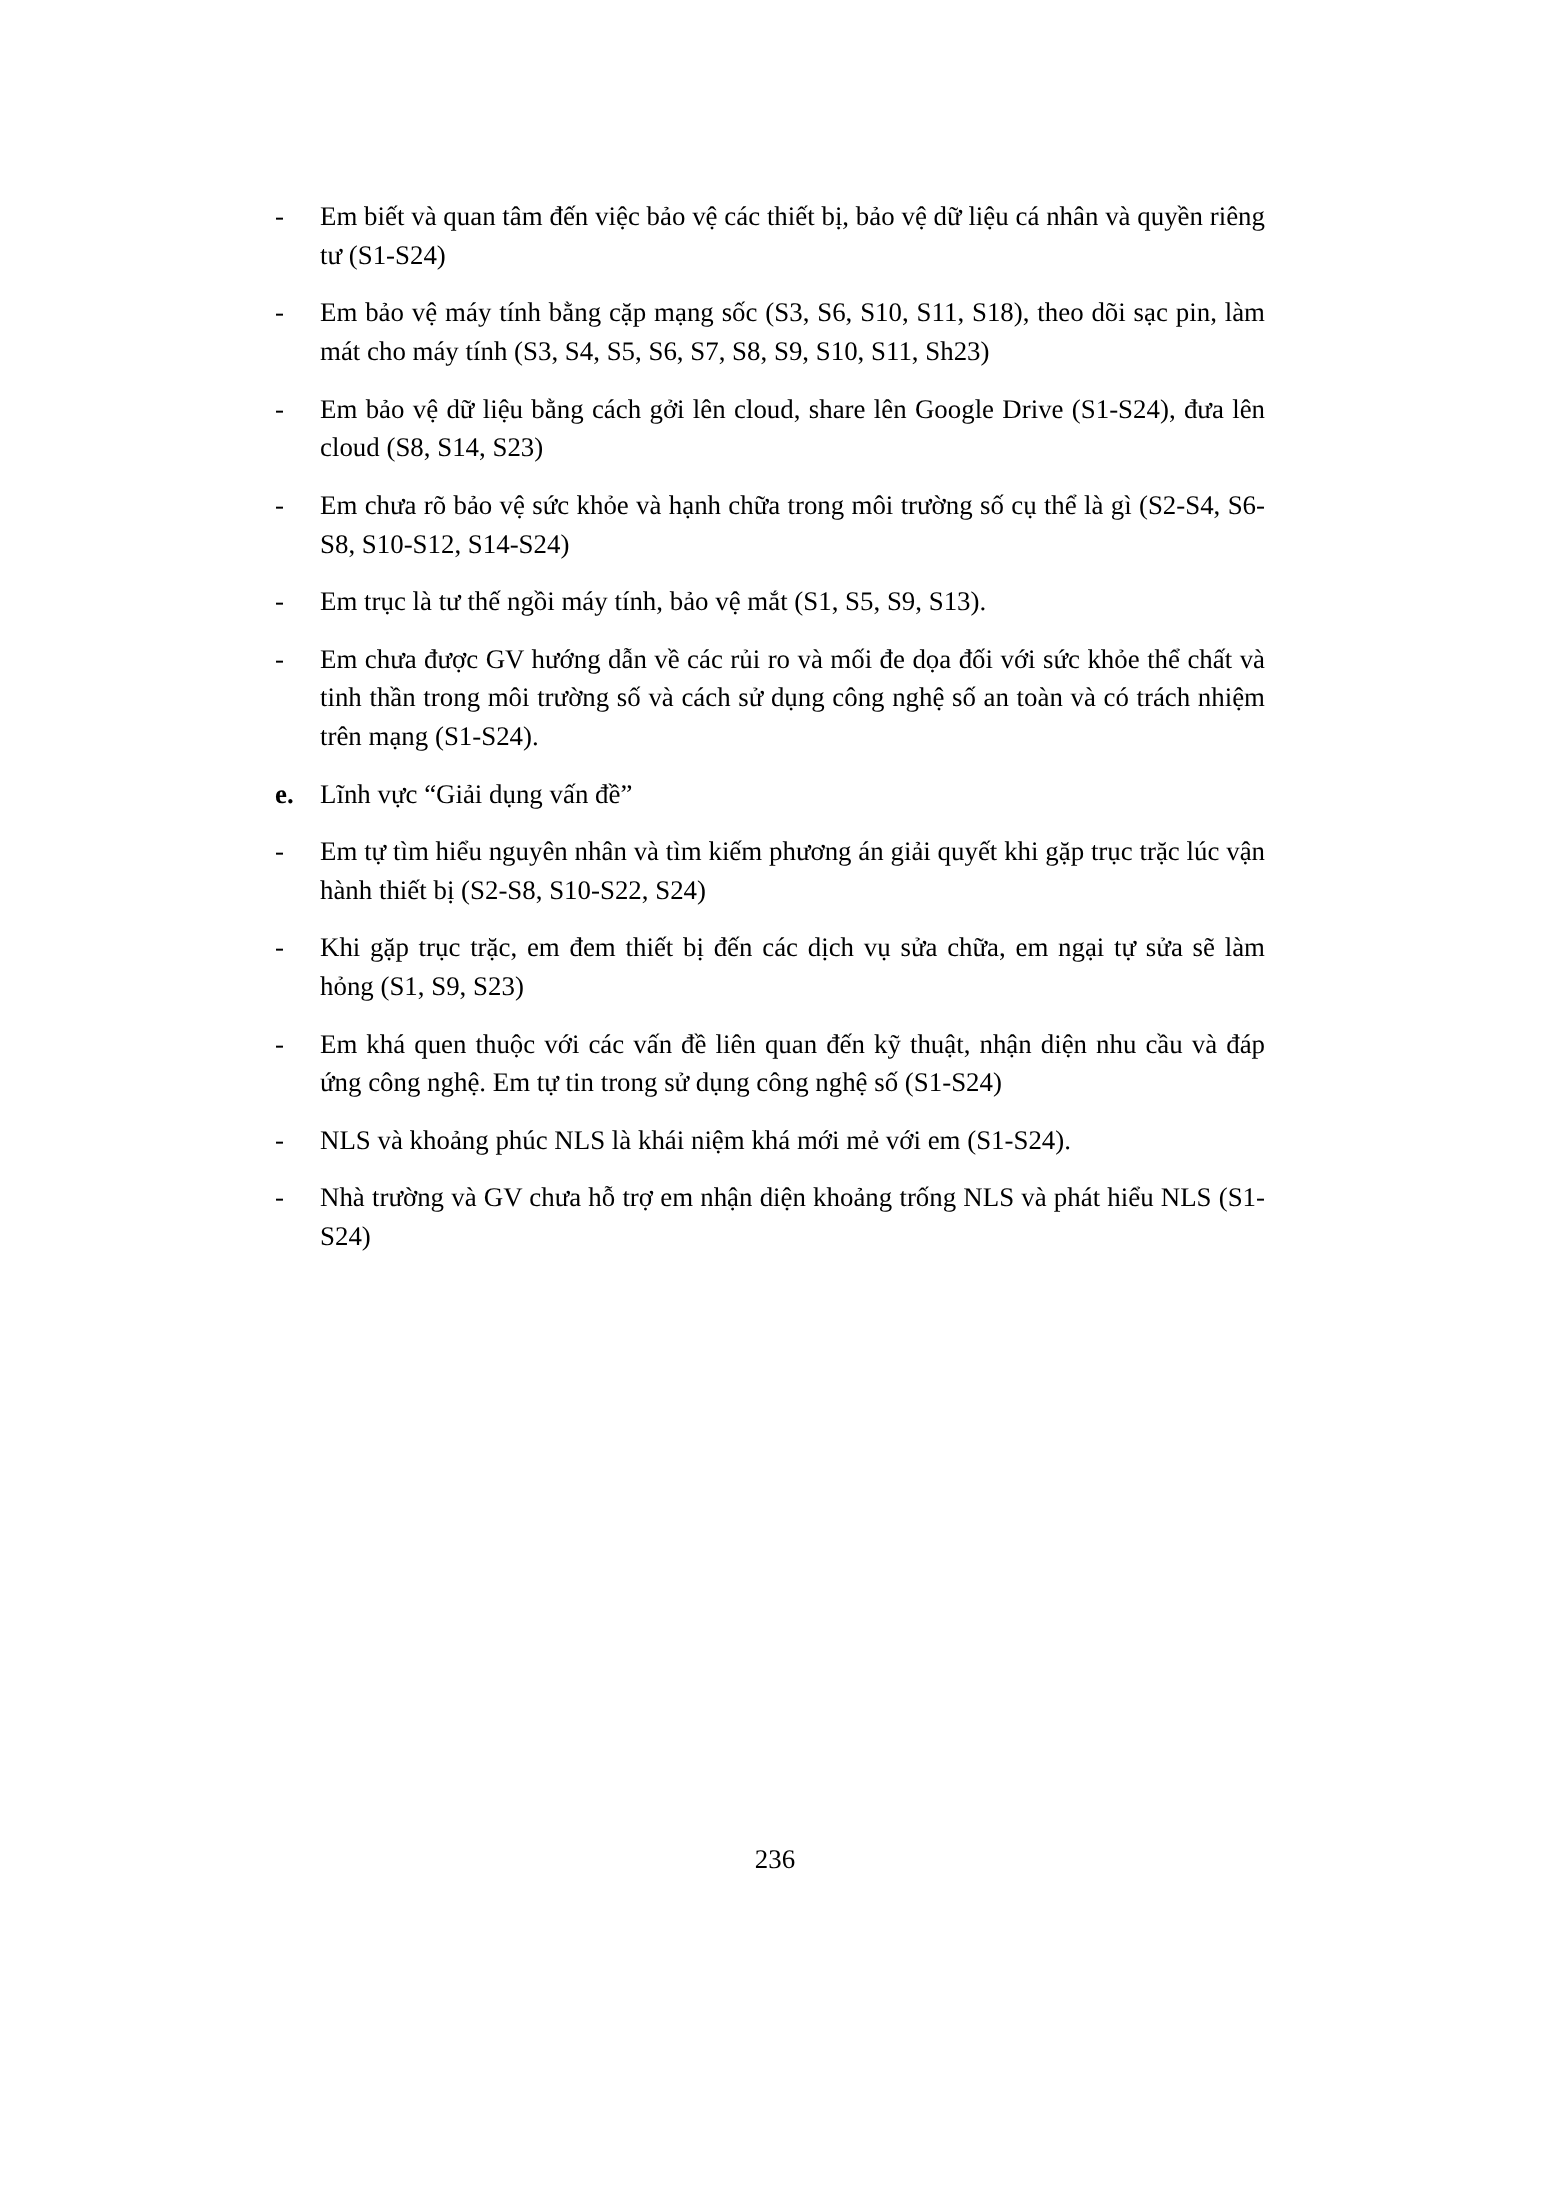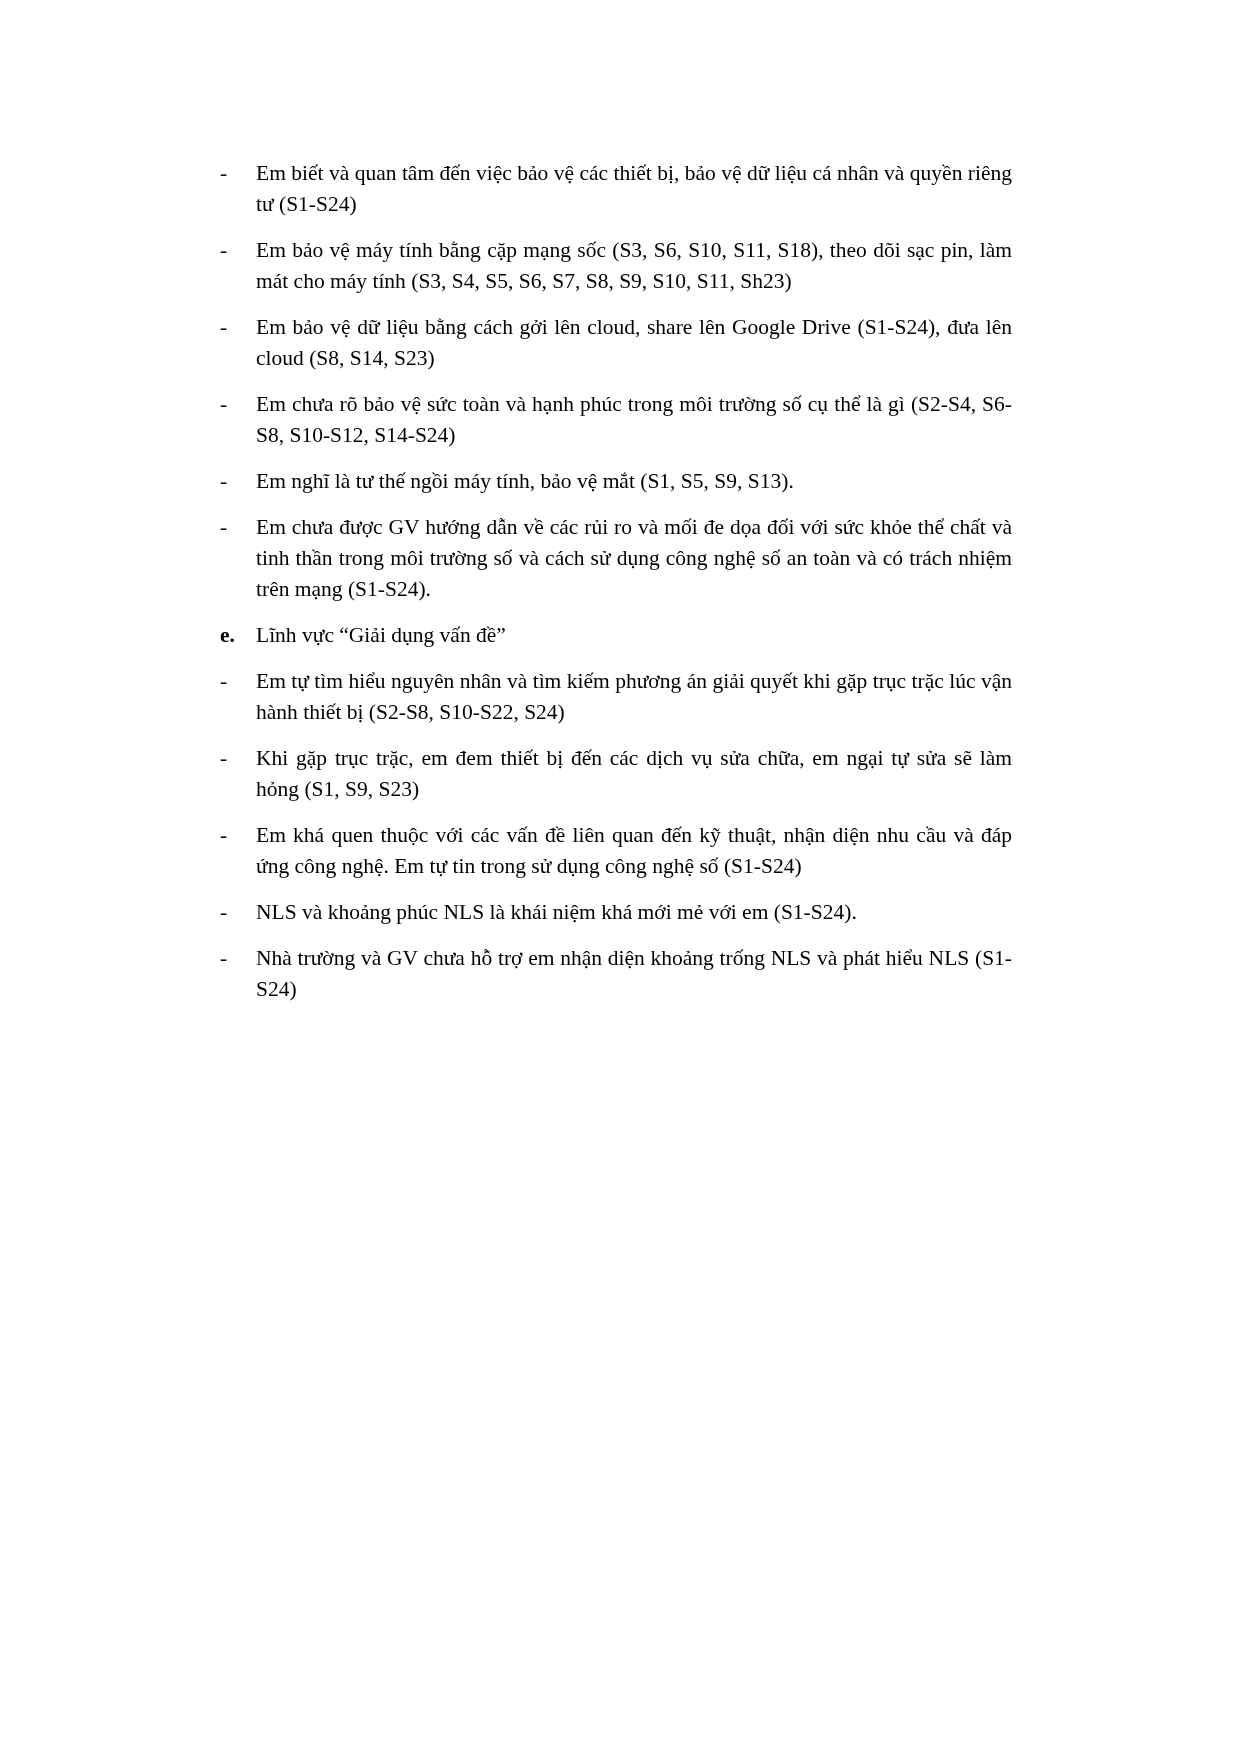"Em chưa rõ bảo vệ" span.text { text: toàn và hạnh phúc -> khỏe và hạnh chữa }
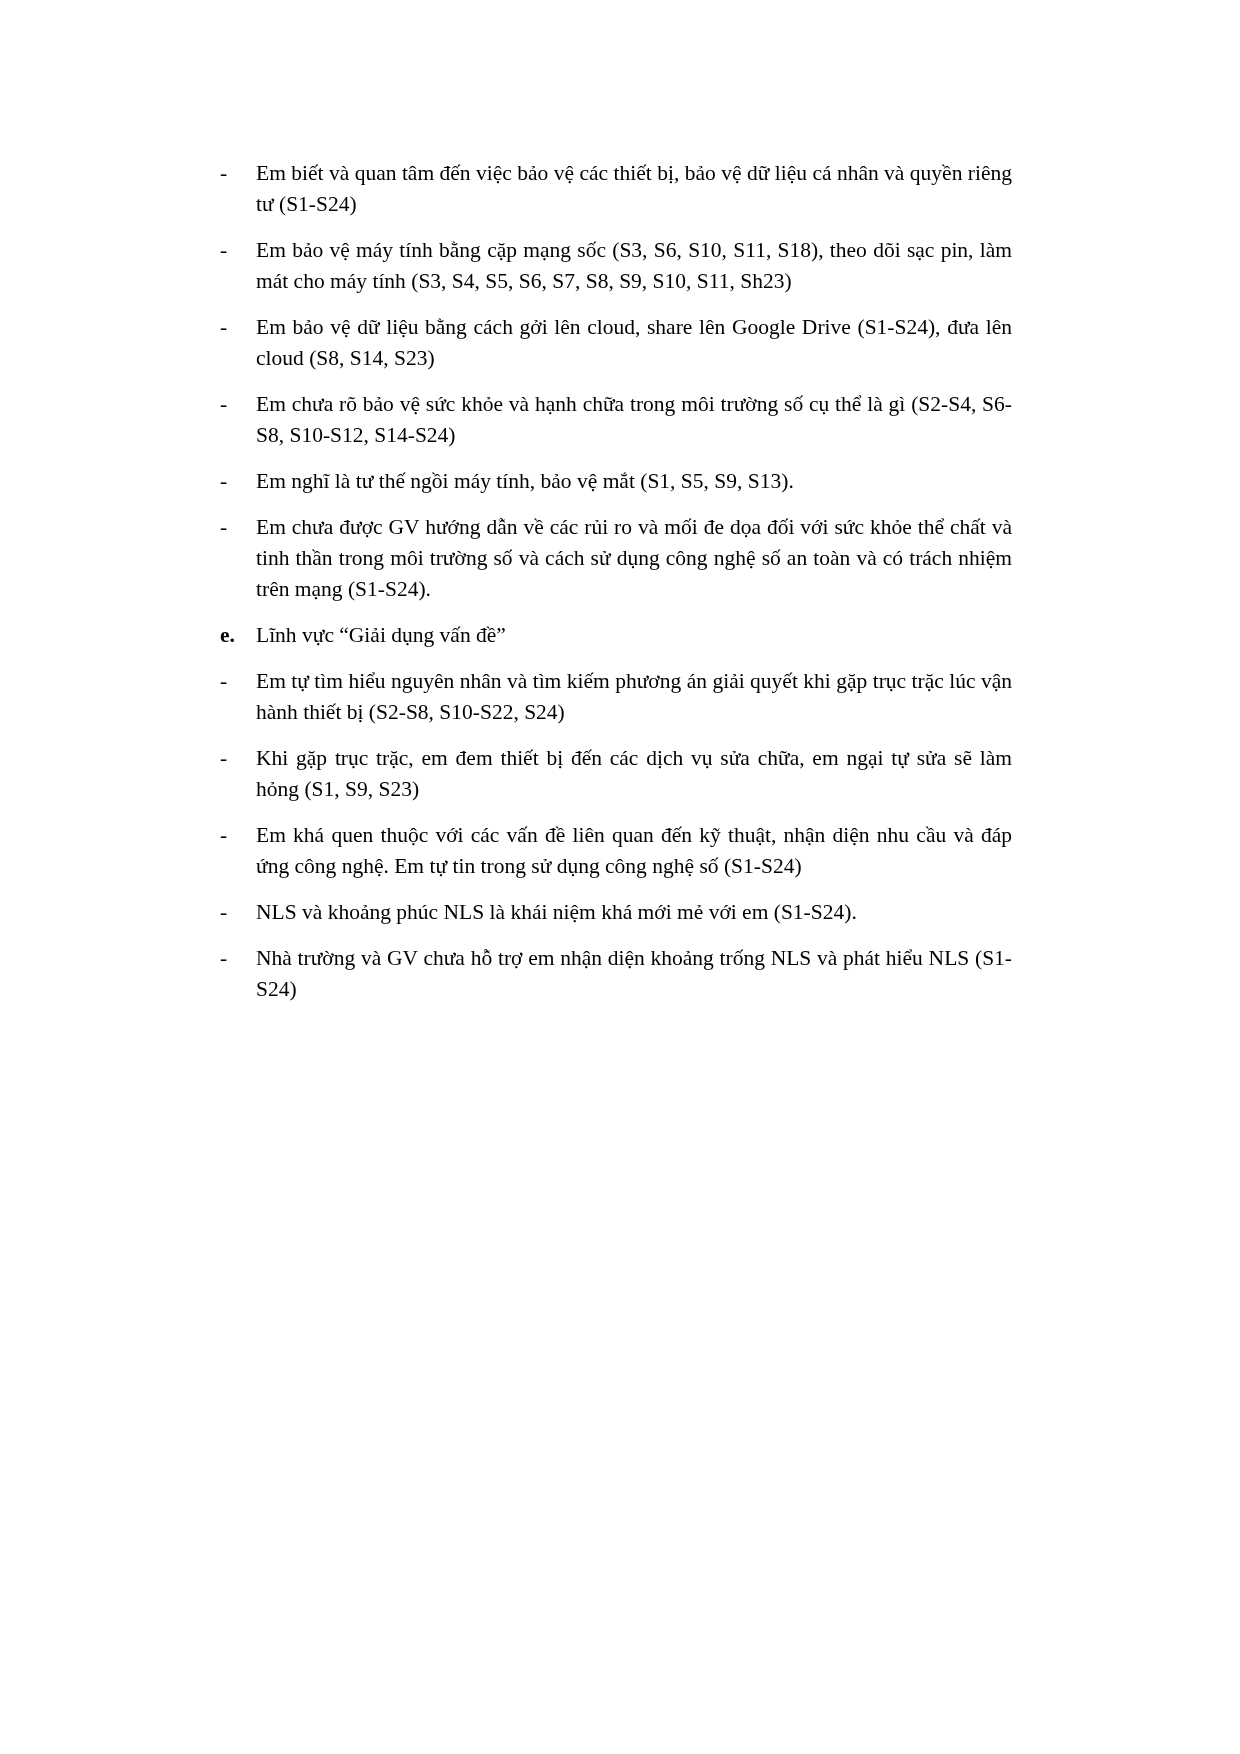"Em nghĩ là tư thế" span.text { text: nghĩ -> trục }
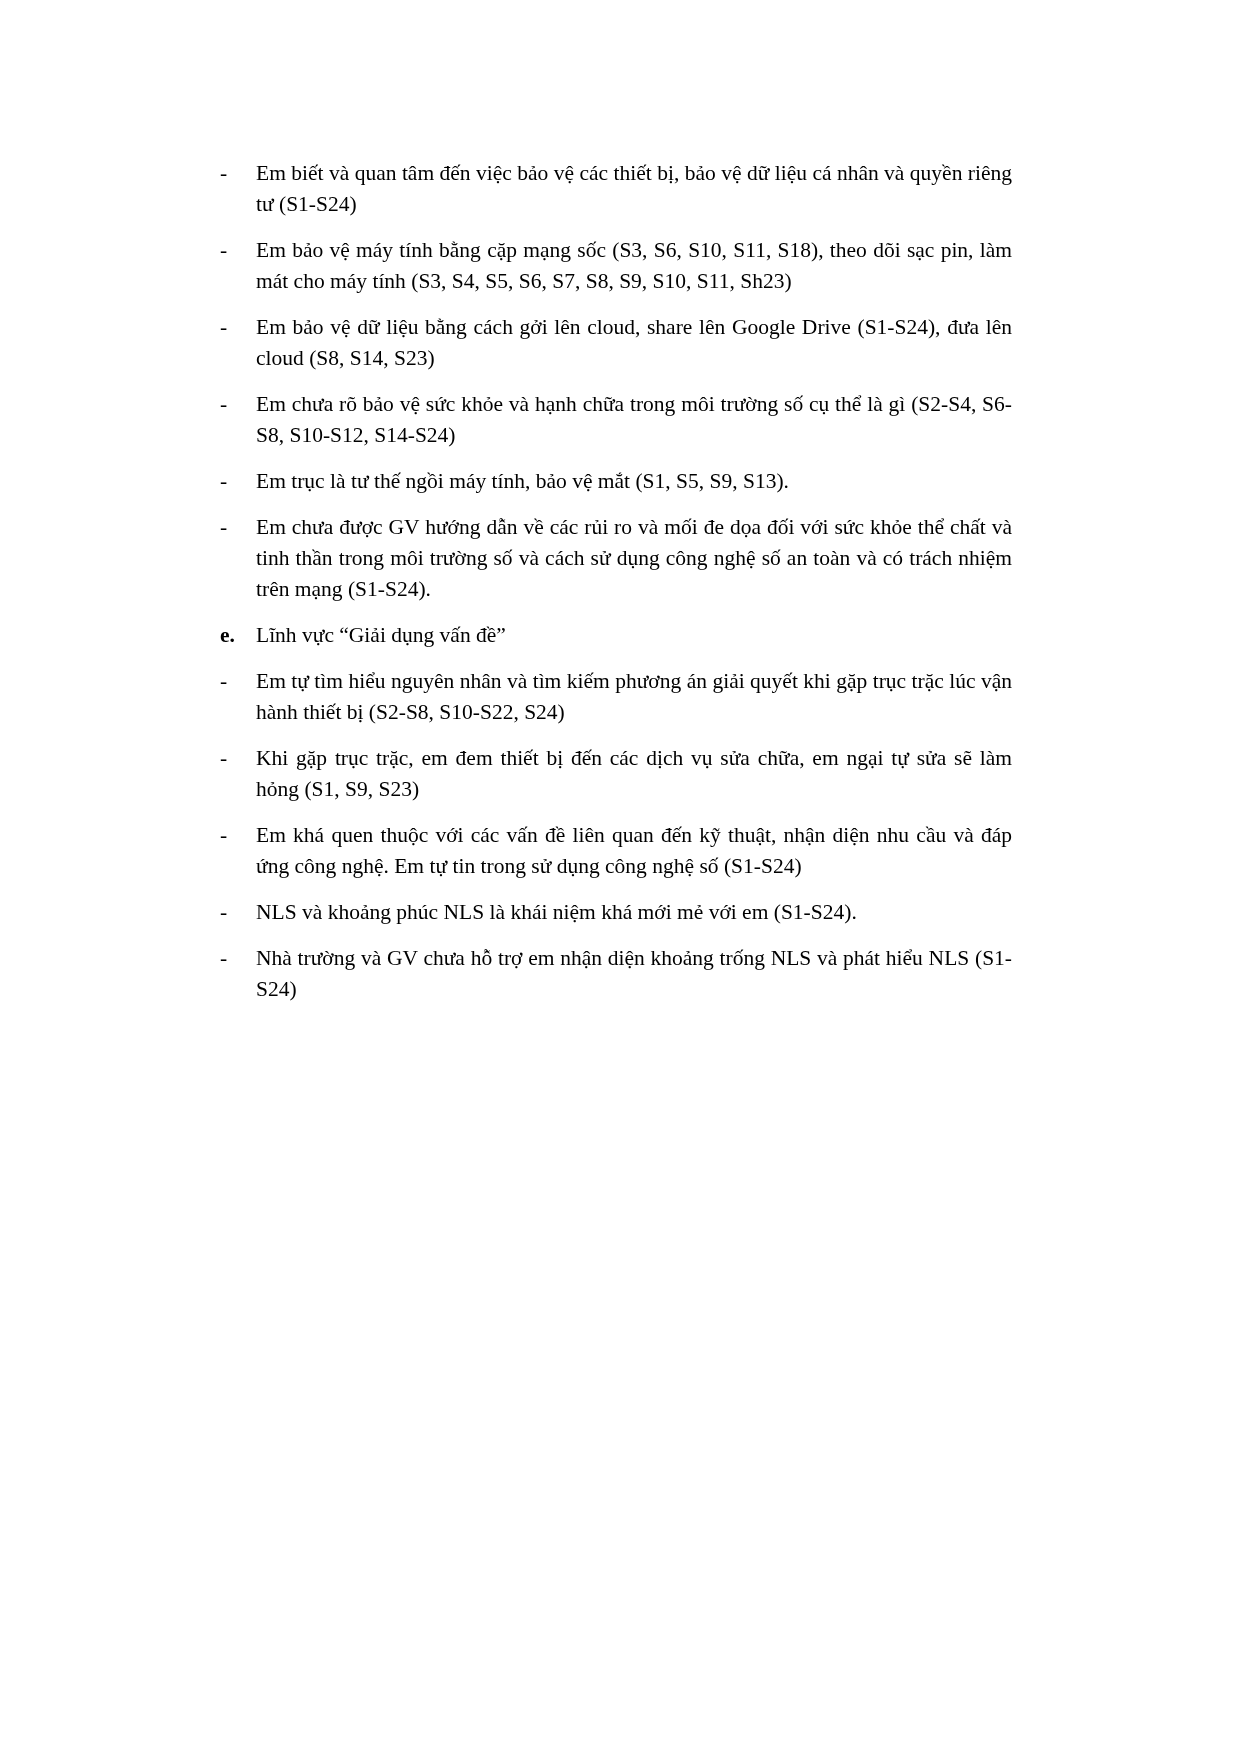"236" div.page-number { html: none -> <div>236</div> }
